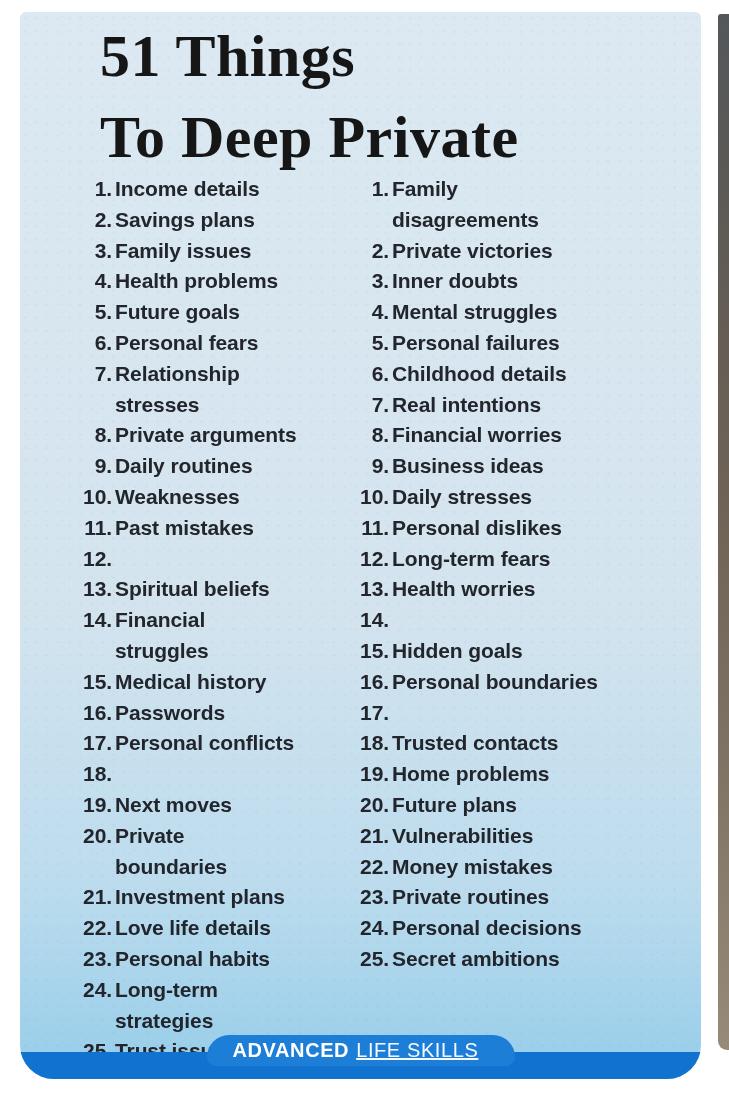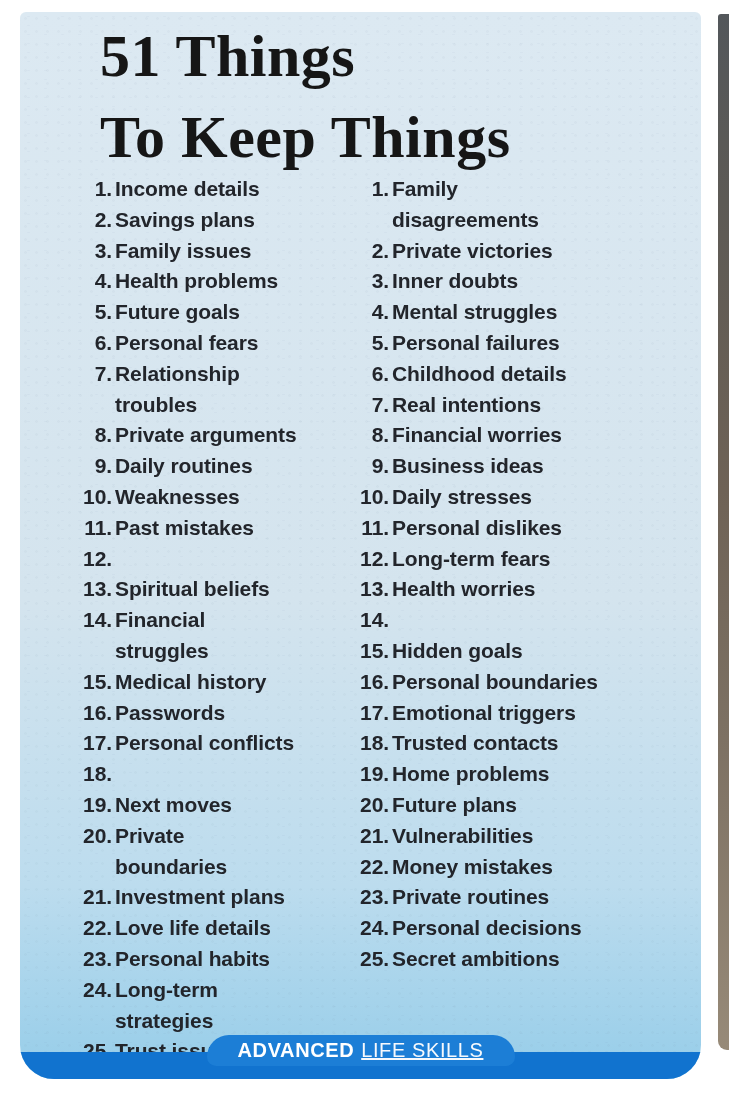"To Keep Things" div { text: Keep Things -> Deep Private }
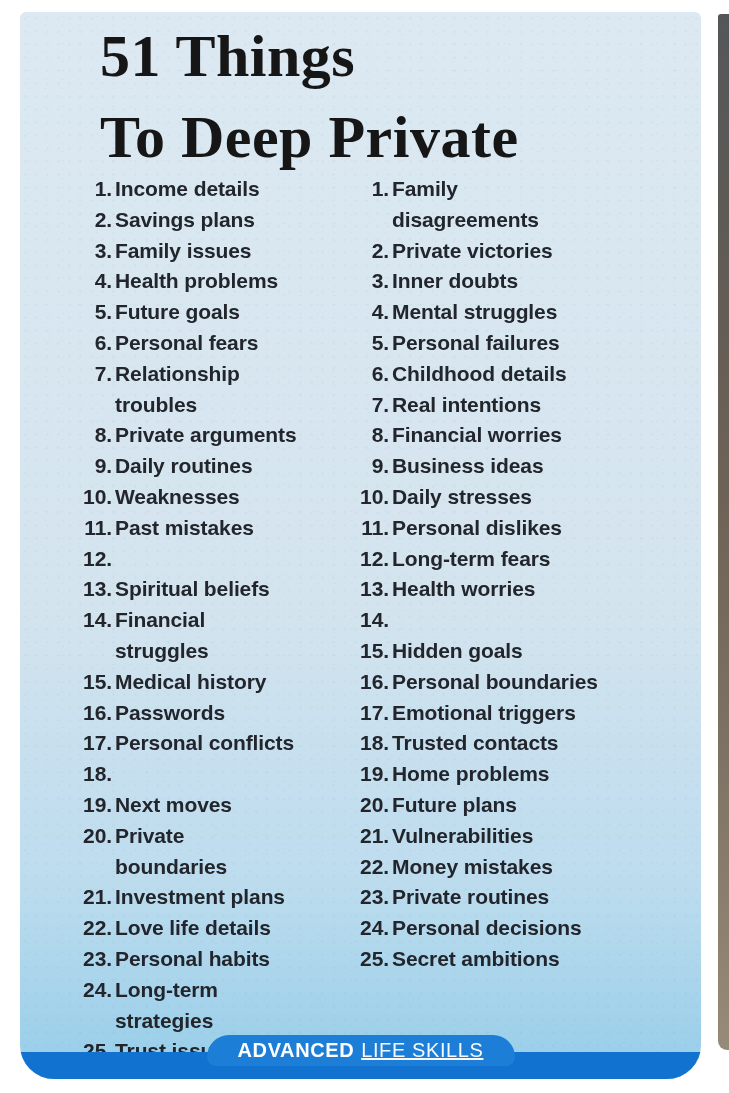"Relationship troubles" span.txt { text: troubles -> stresses }
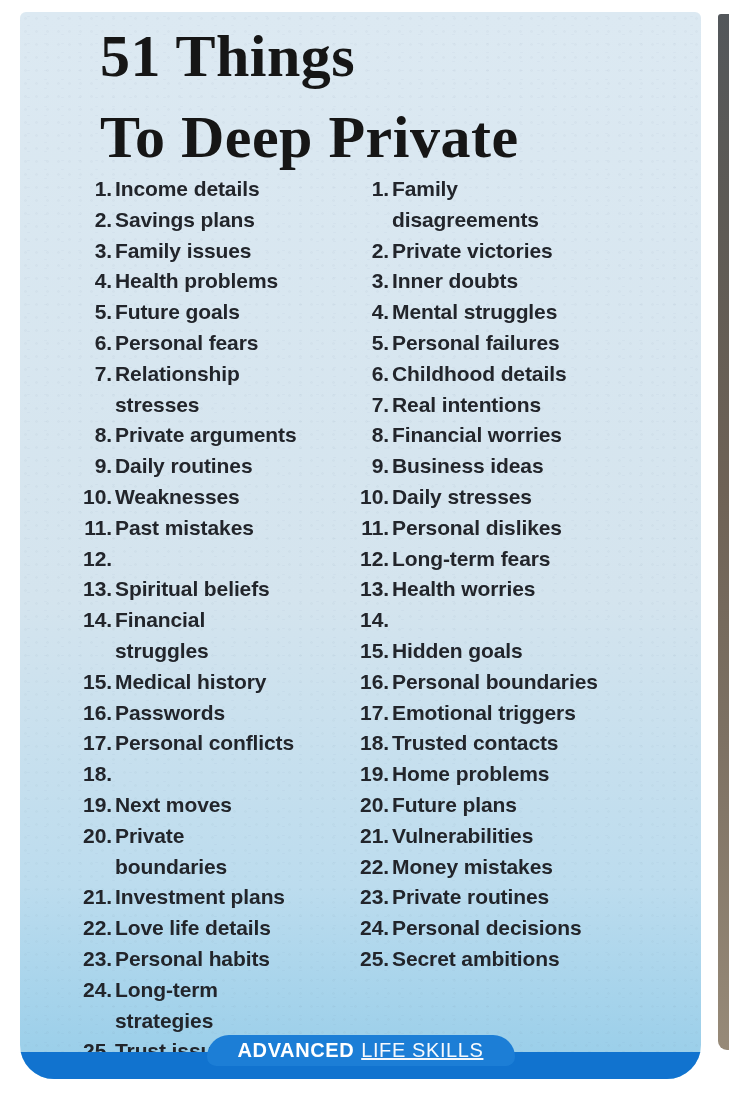"Emotional triggers" span.txt { html: <span>Emotional triggers</span> -> none }
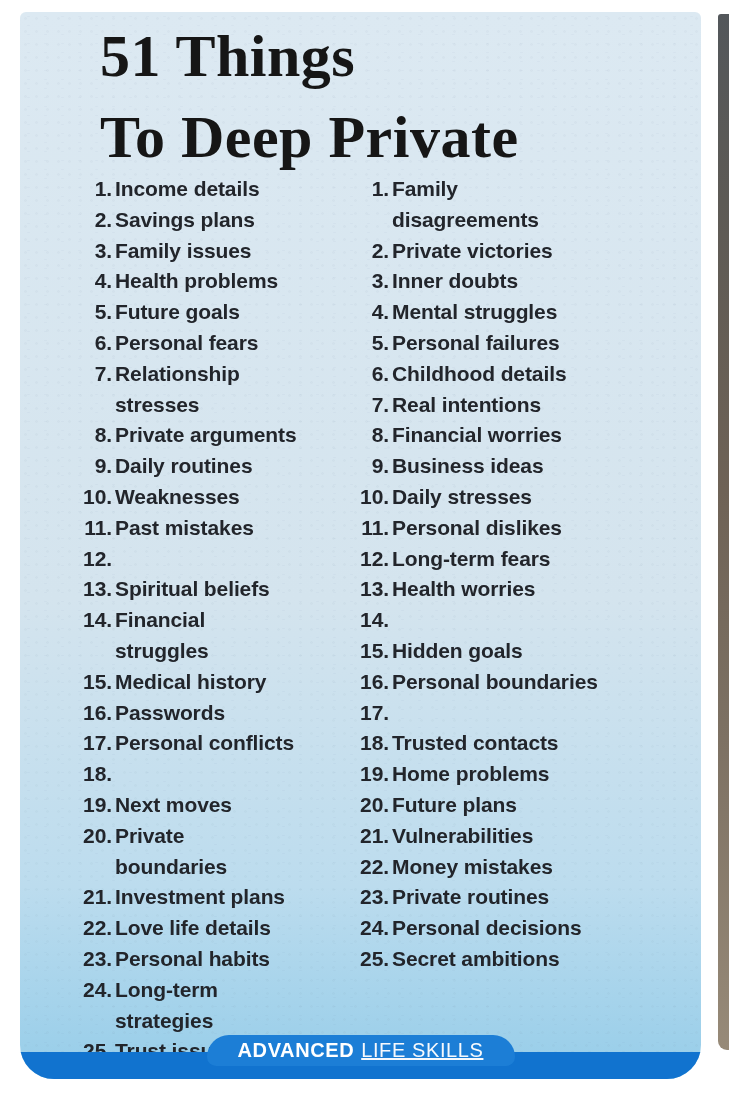"ADVANCED" .badge { justify-content: center -> none }
